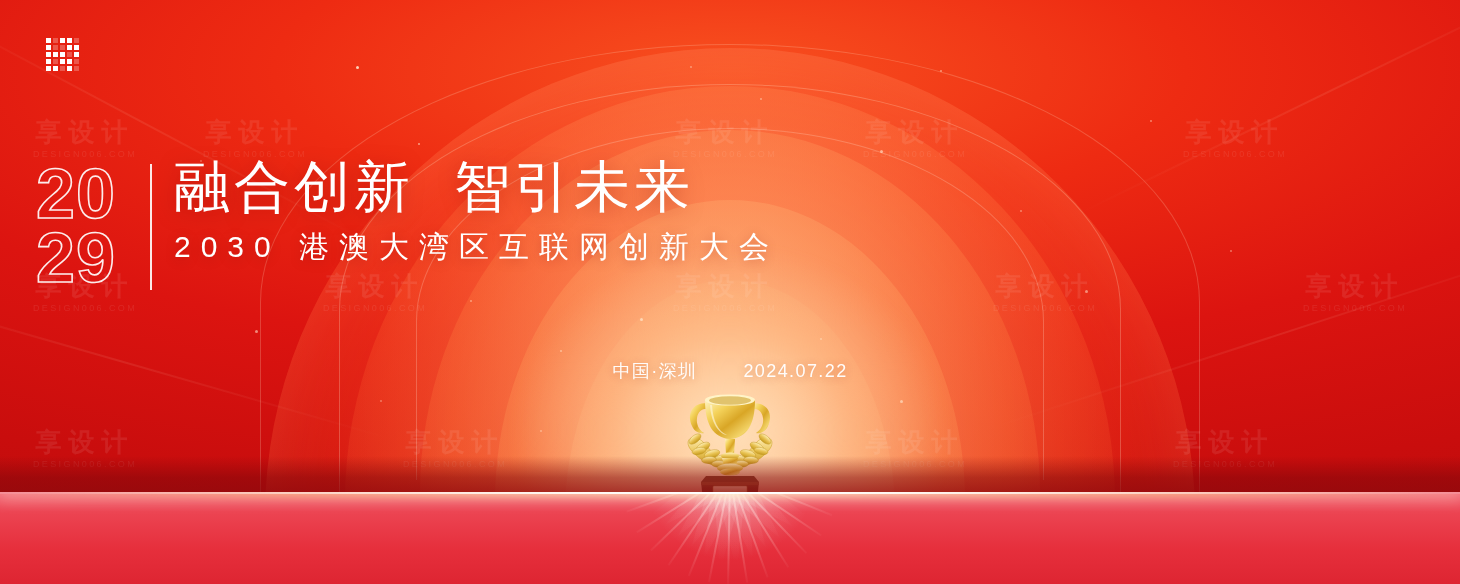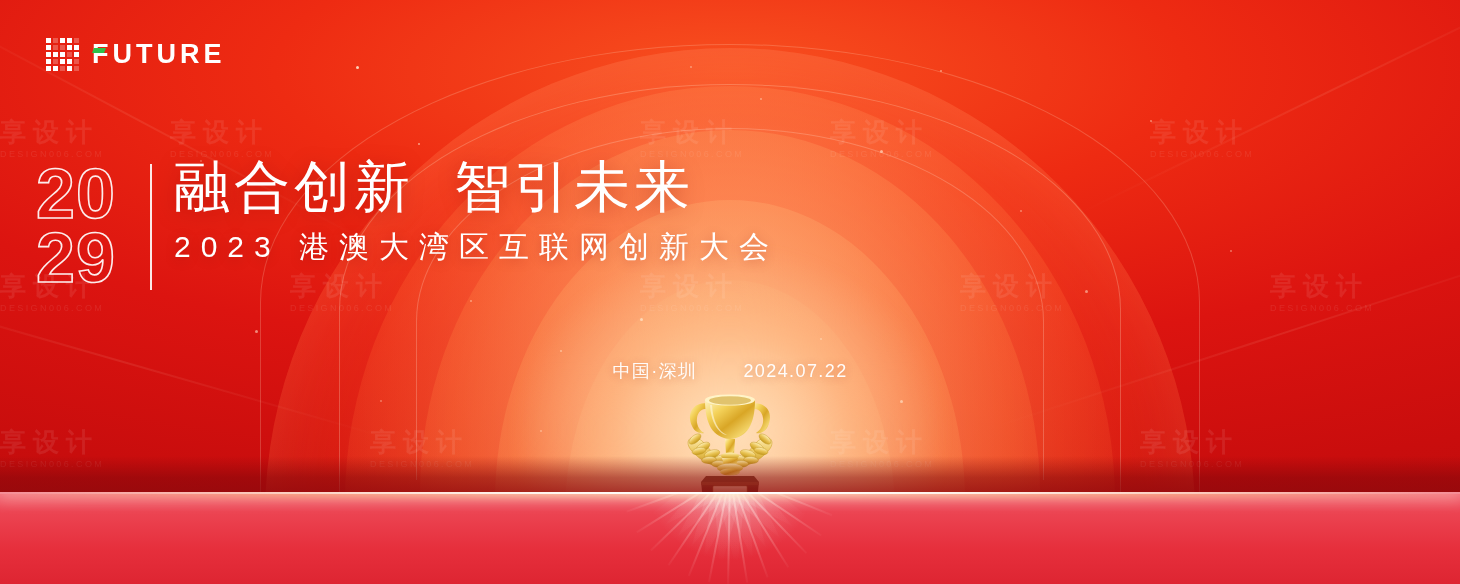"FUTURE" div.logotype { html: <div> <span></span> <span>FUTURE</span> </div> -> none }
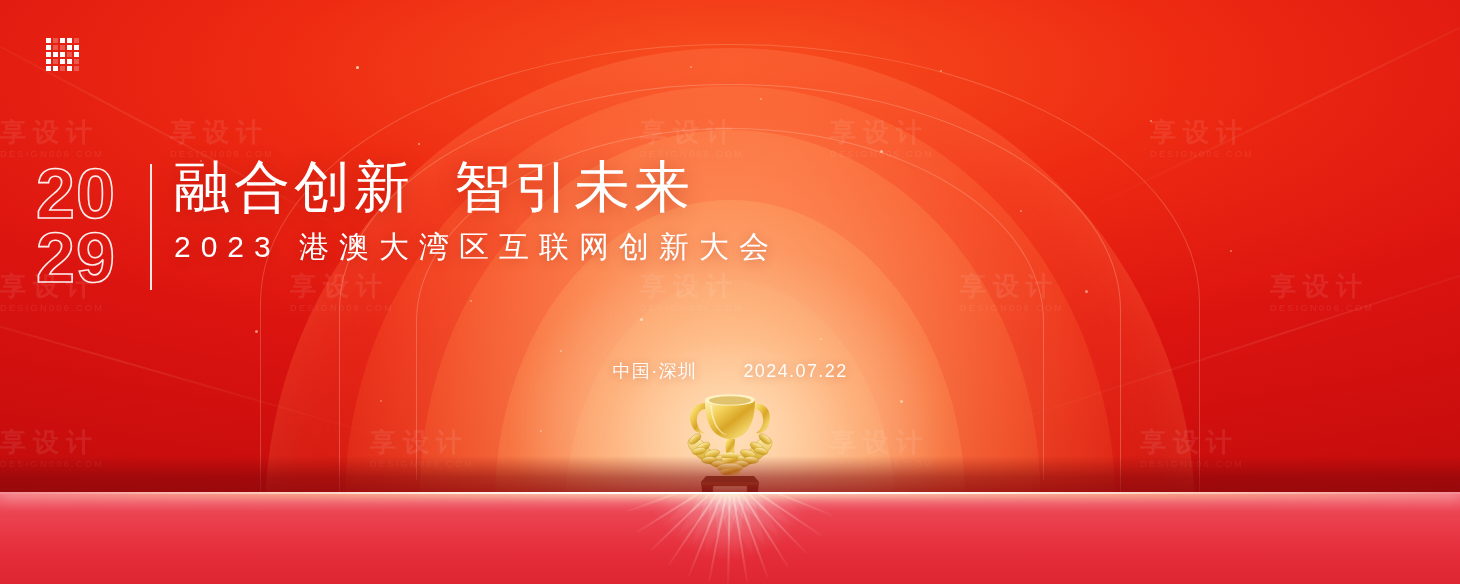"享设计" .wm { text-align: none -> center }
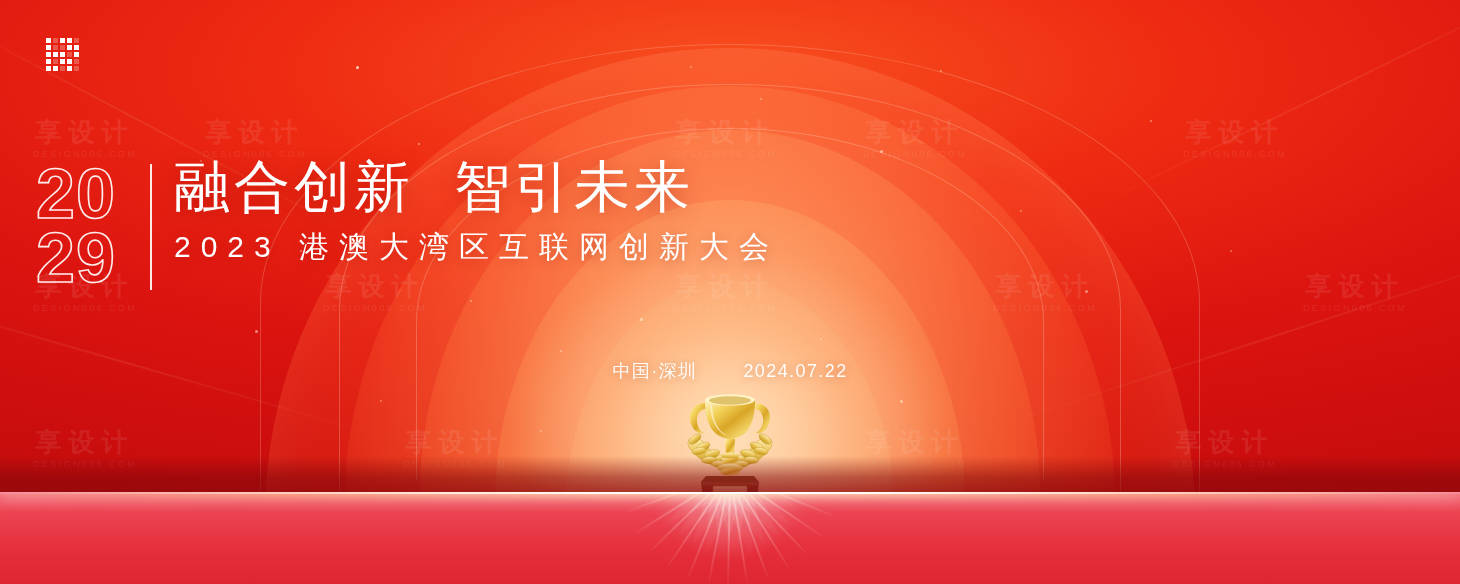"2023 港澳大湾区互联网创新大会" div.subtitle { text: 2023 -> 2030 }
